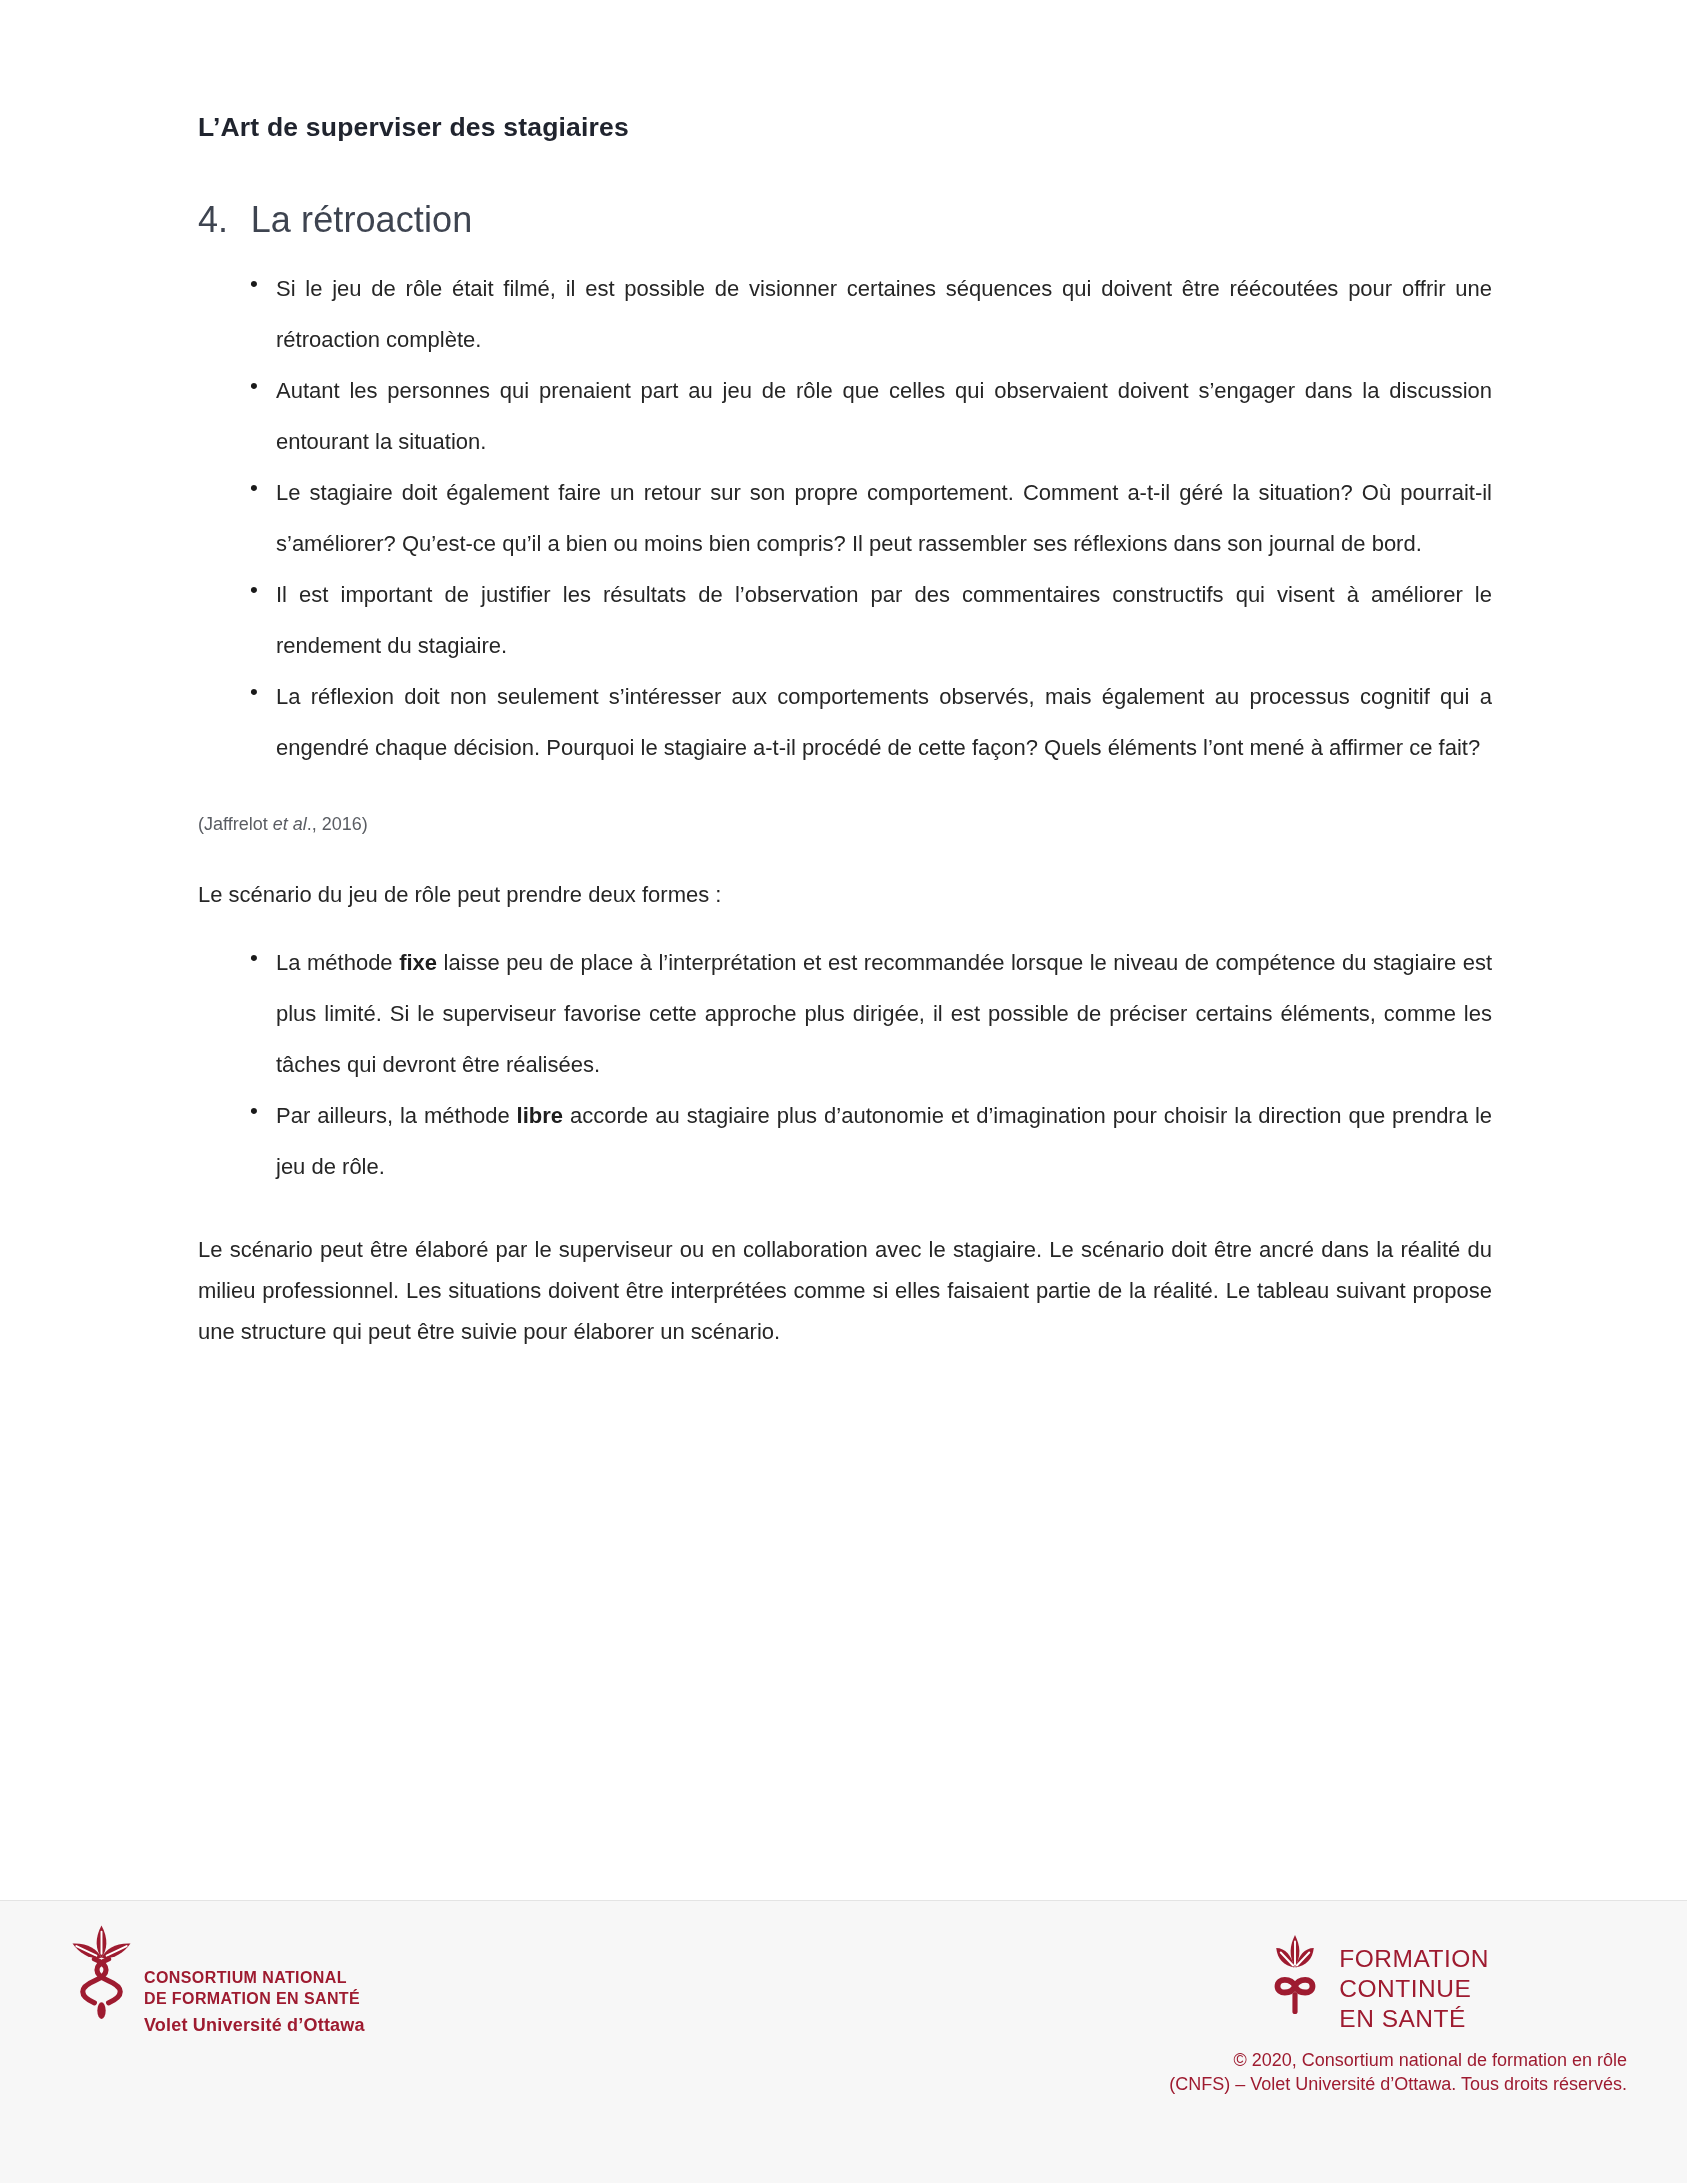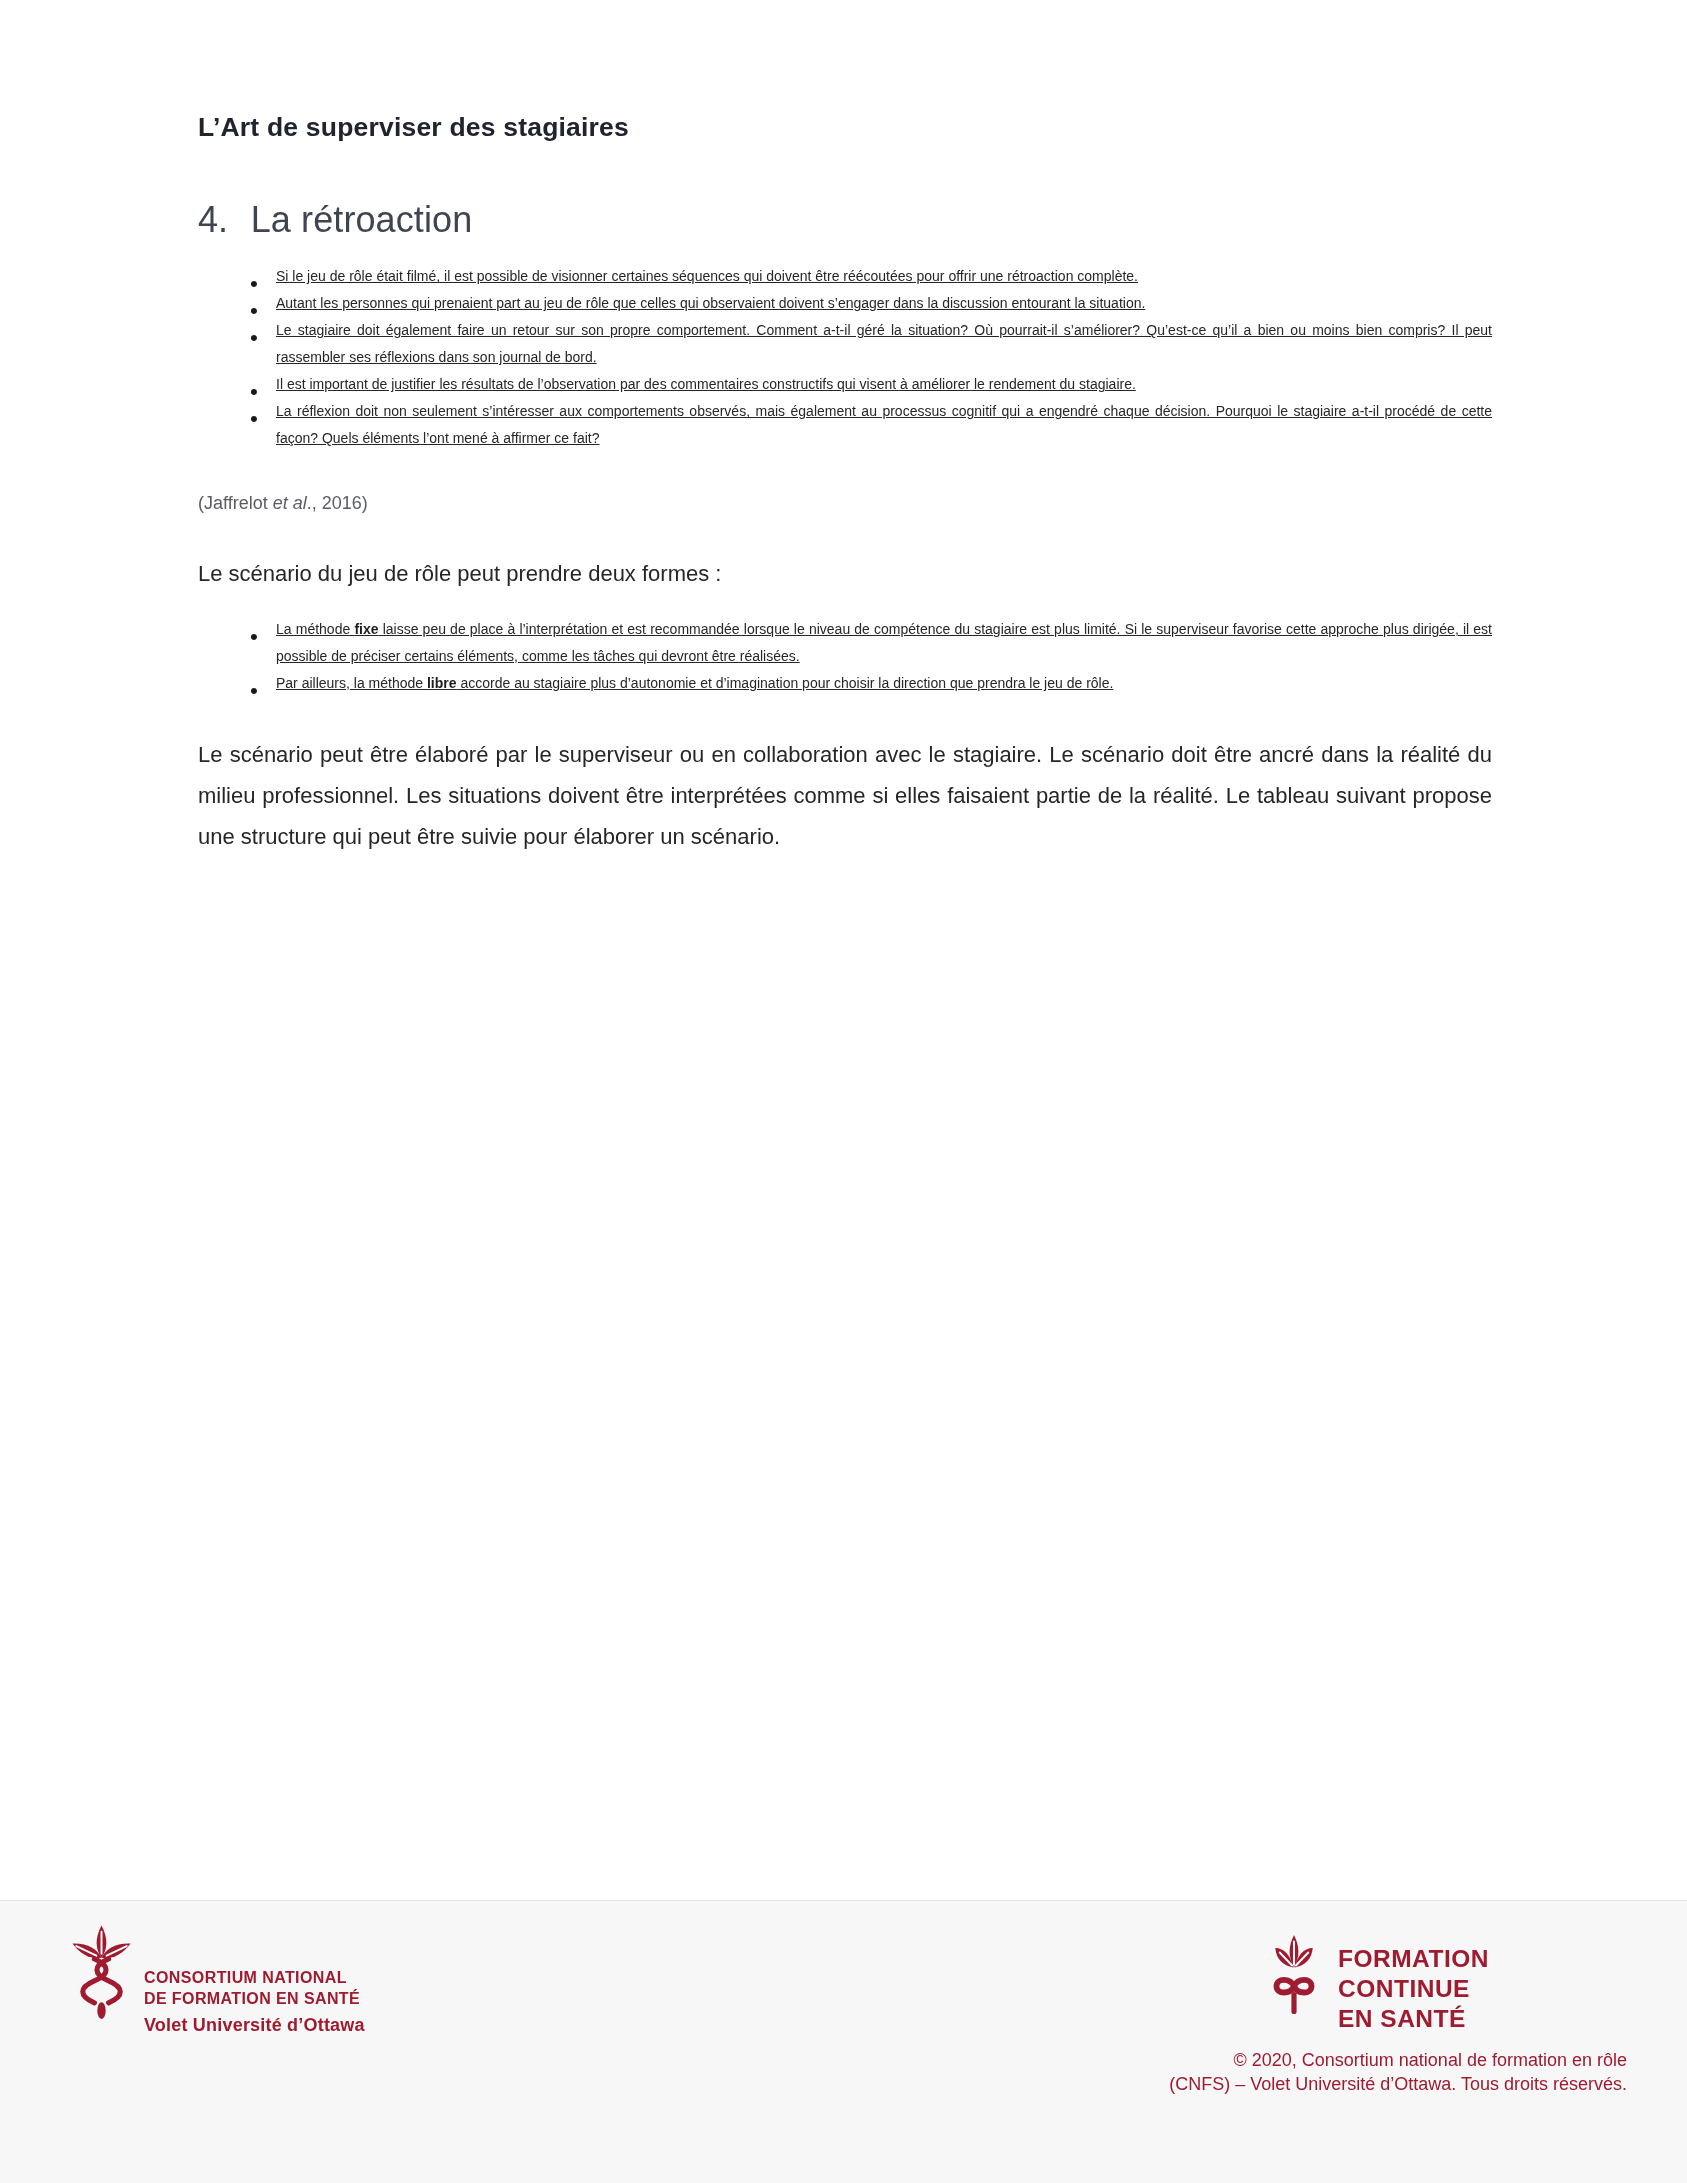"Si le jeu de rôle" ul.bullets li { font-size: 14px -> 22px; line-height: 27px -> 51px; text-decoration: underline -> none }
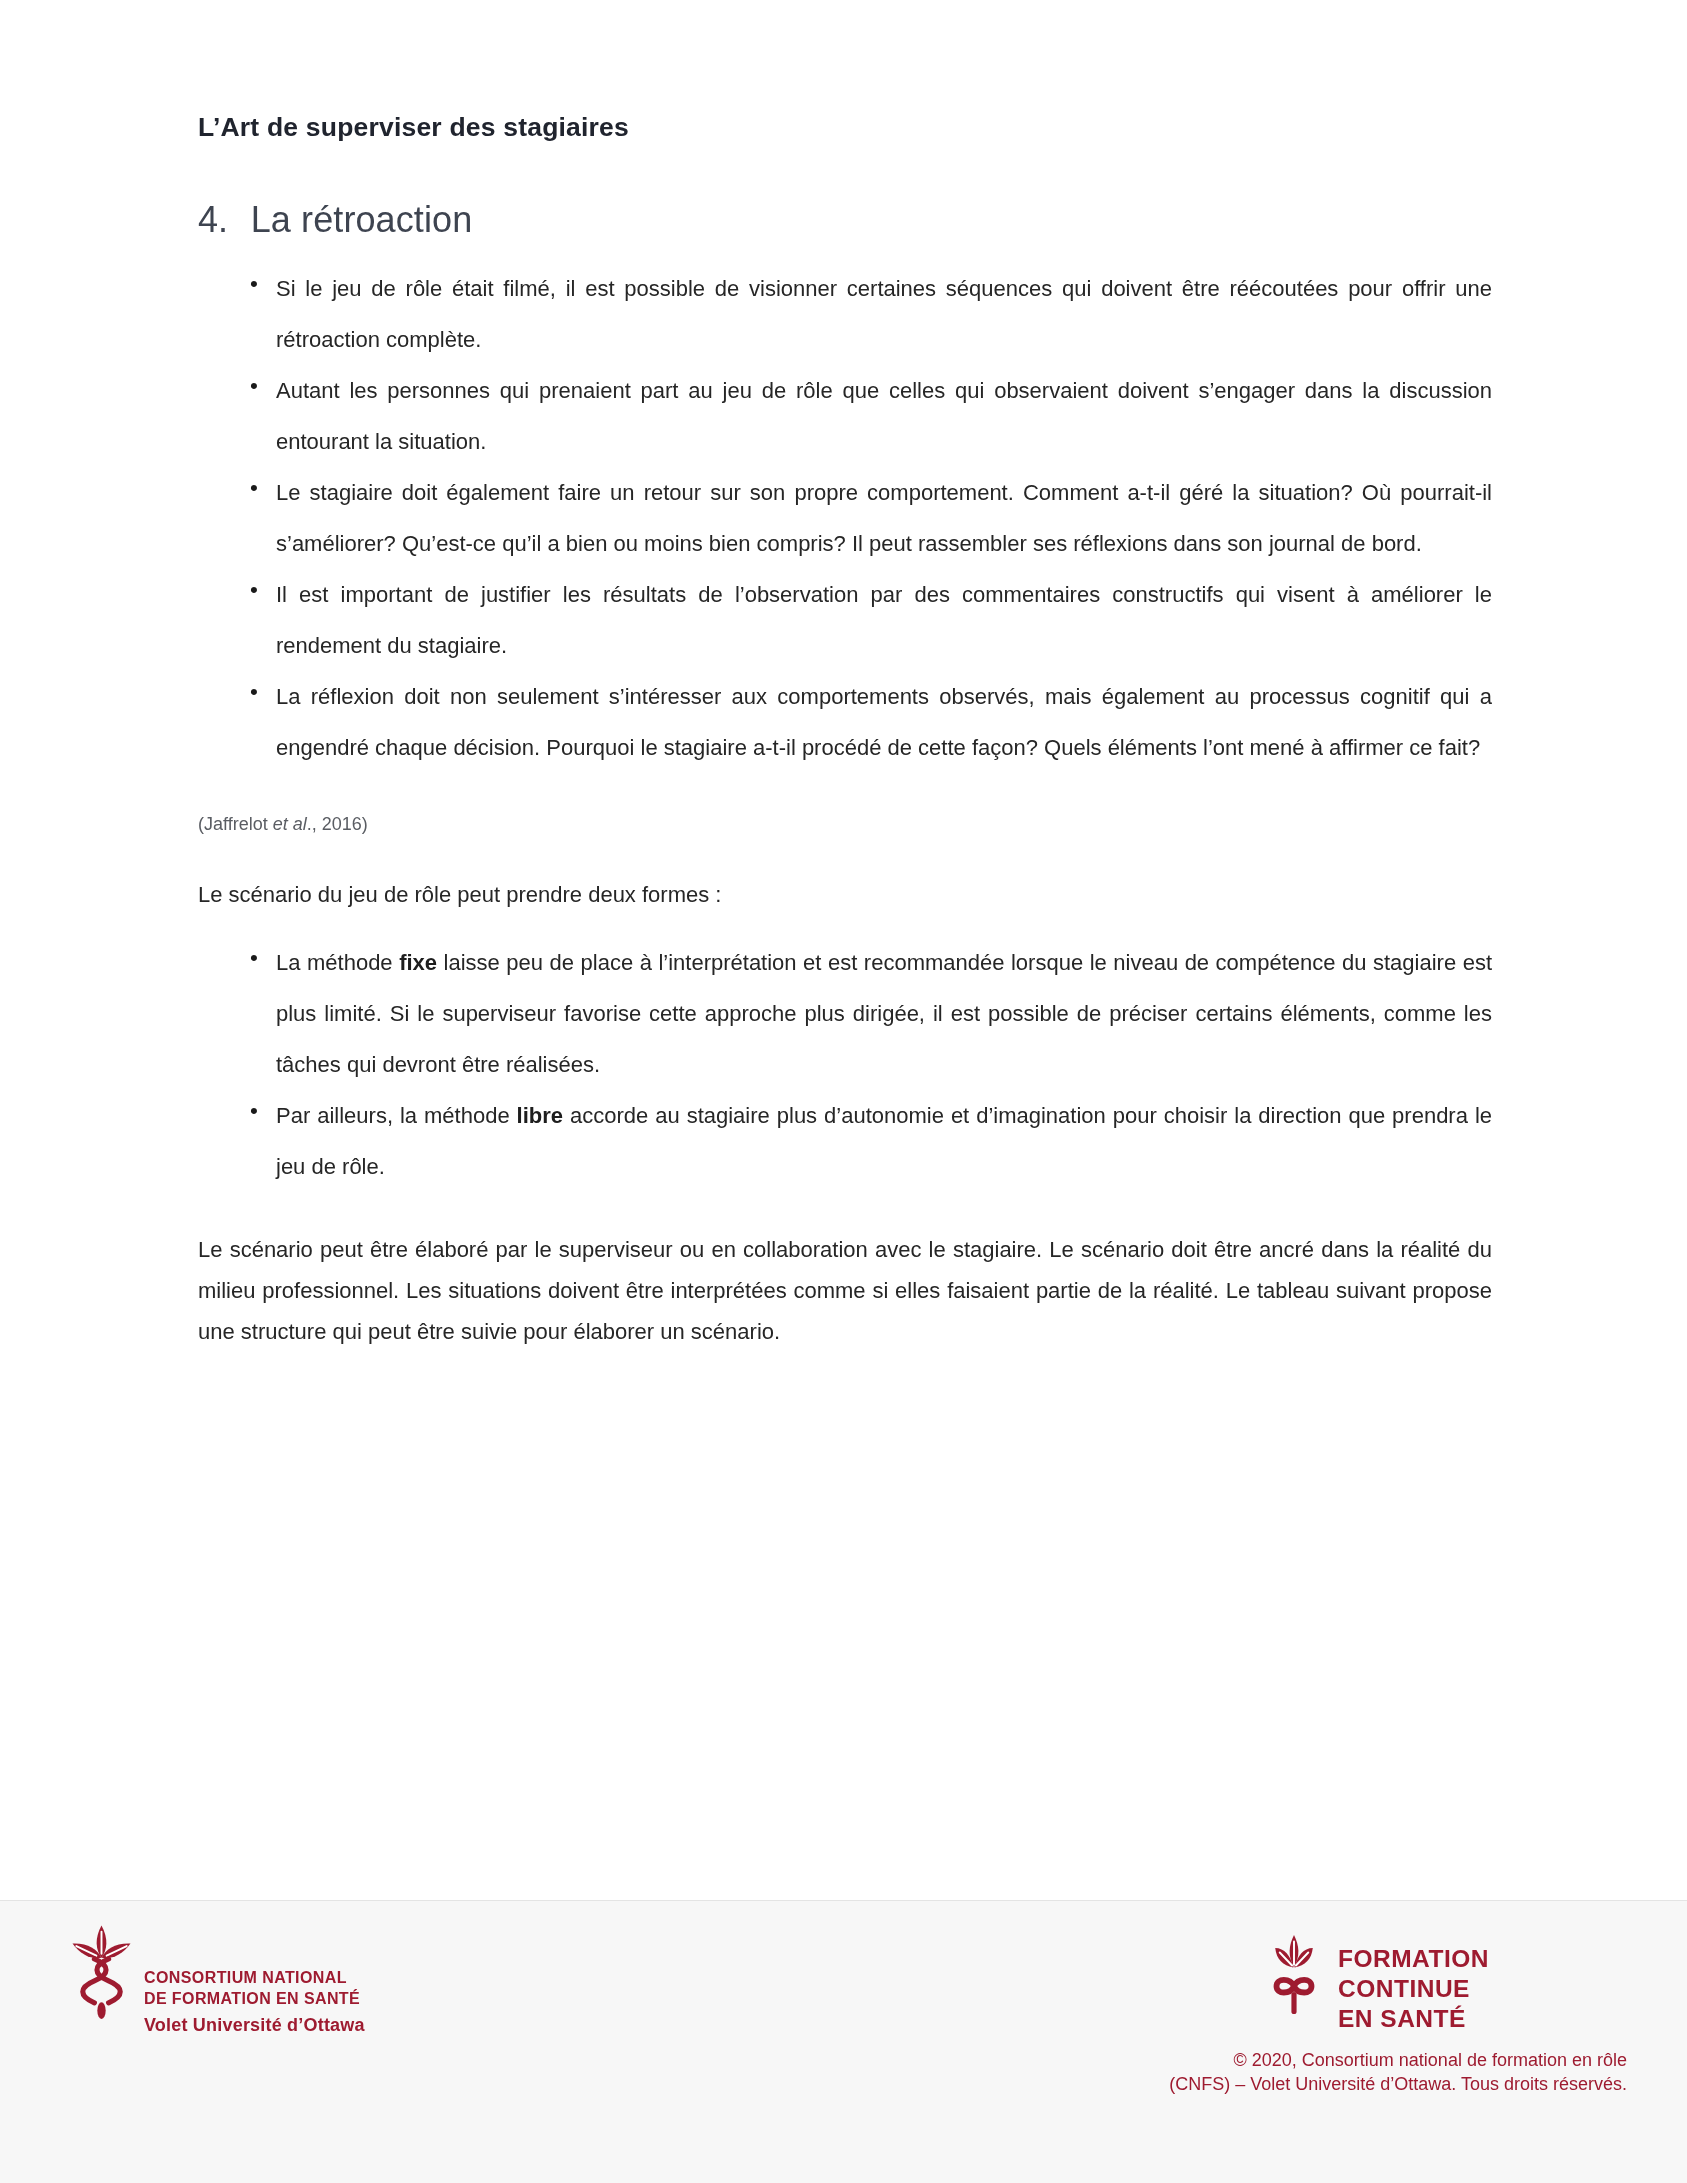"FORMATION" .fcs-text { font-weight: 700 -> 400 }
